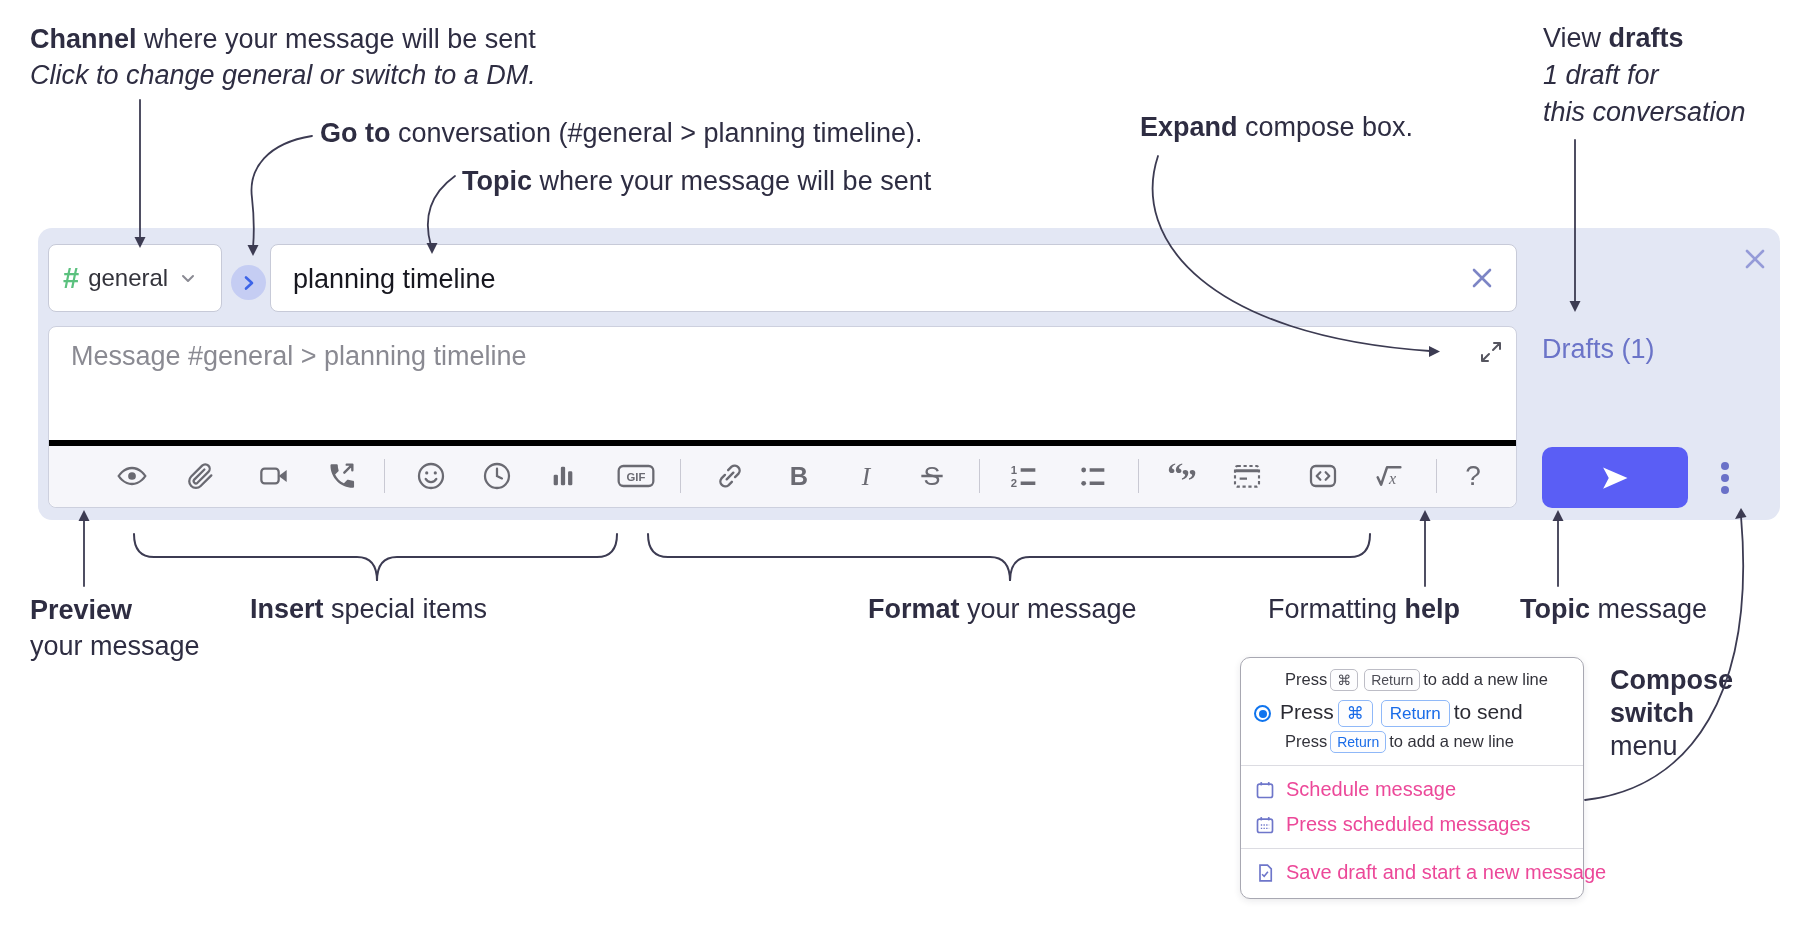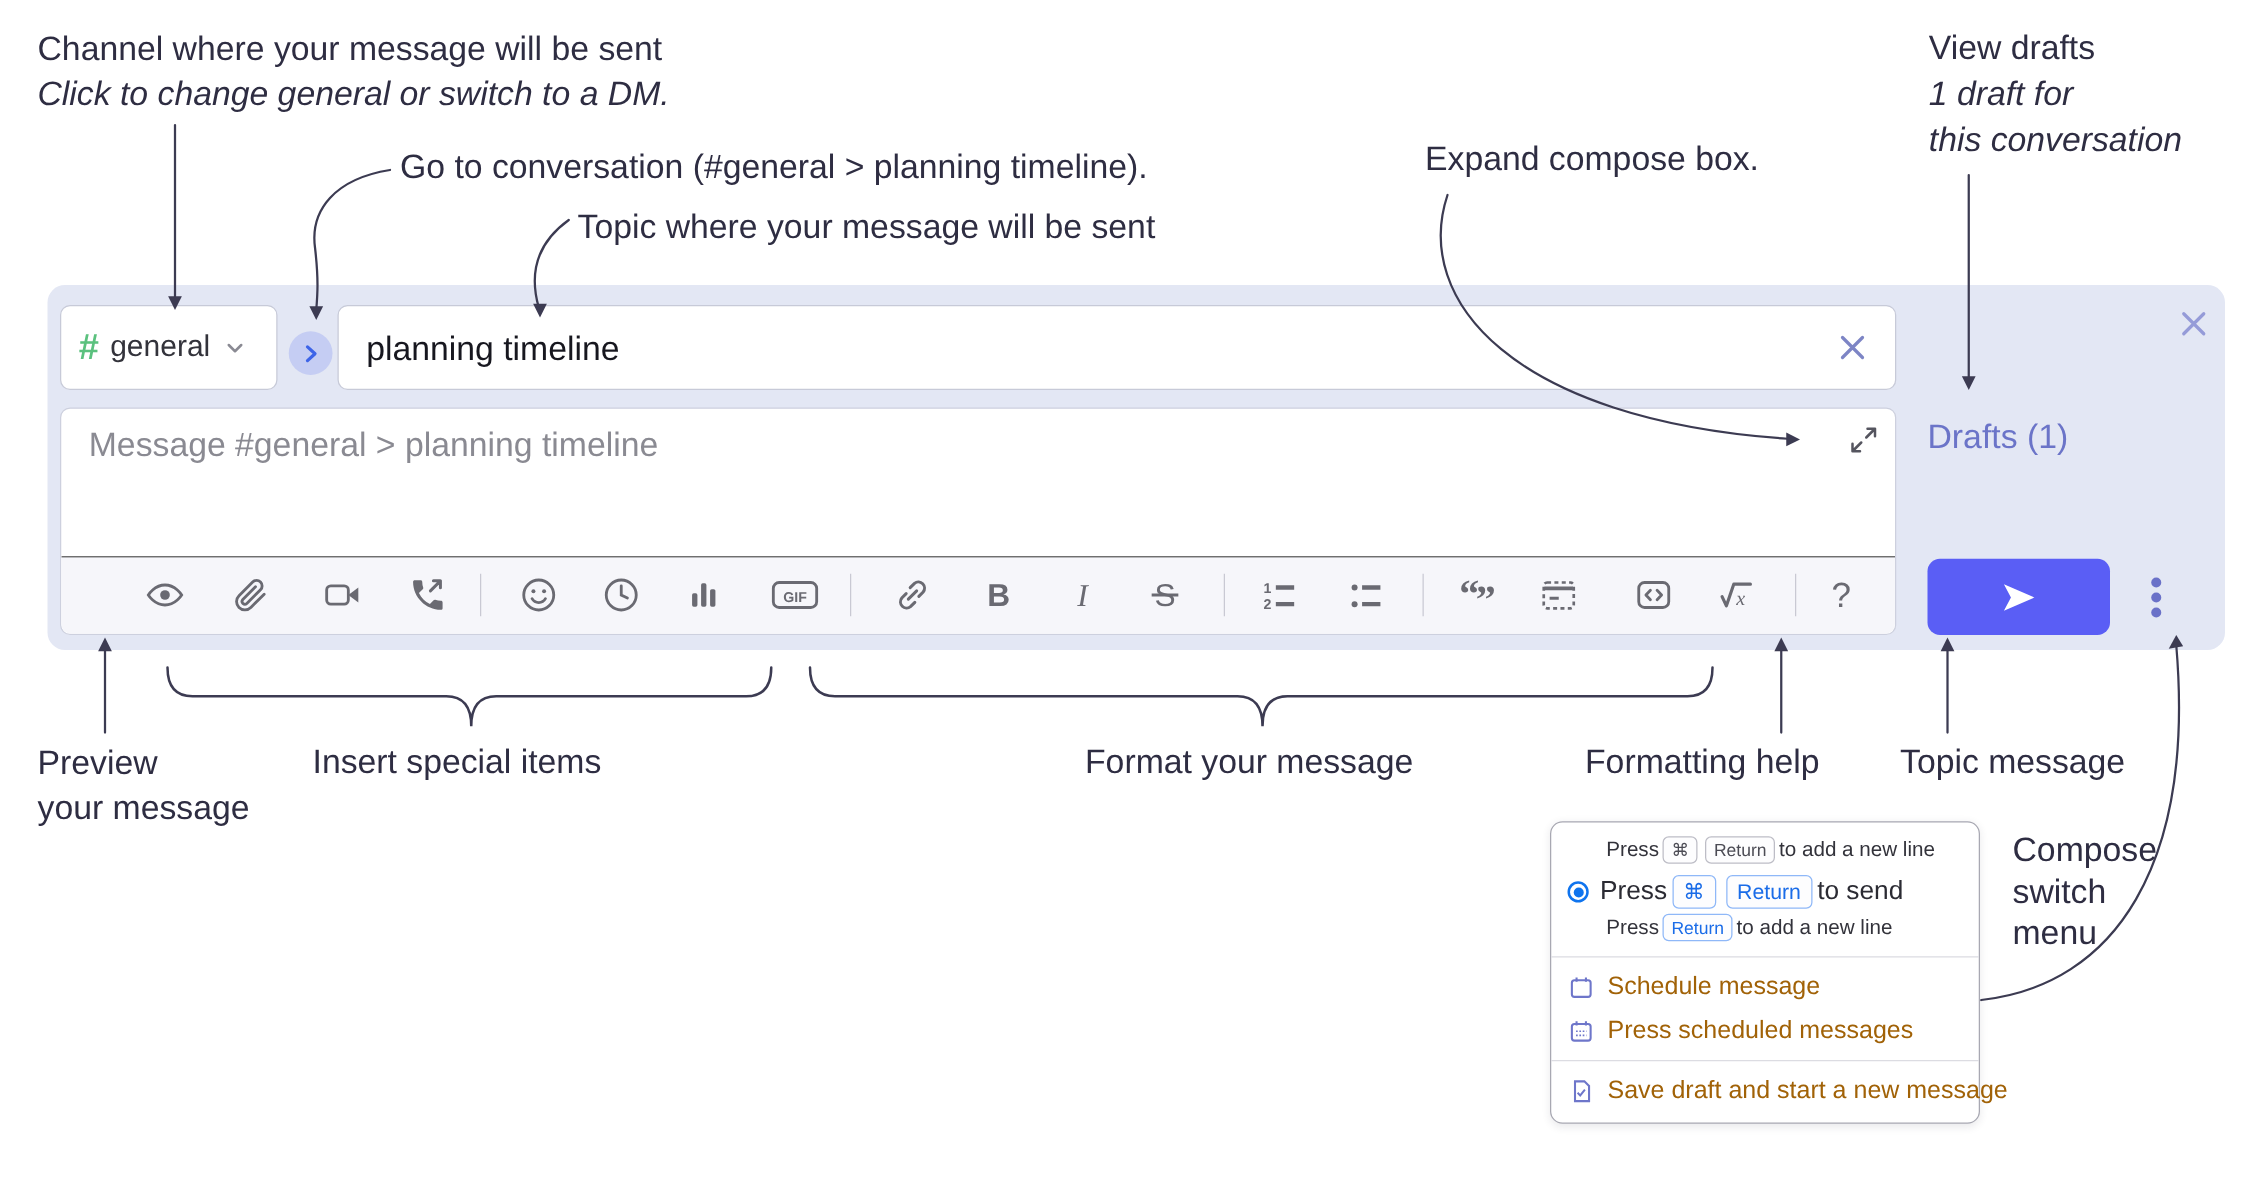"Channel" .ann b { font-weight: 400 -> 700 }
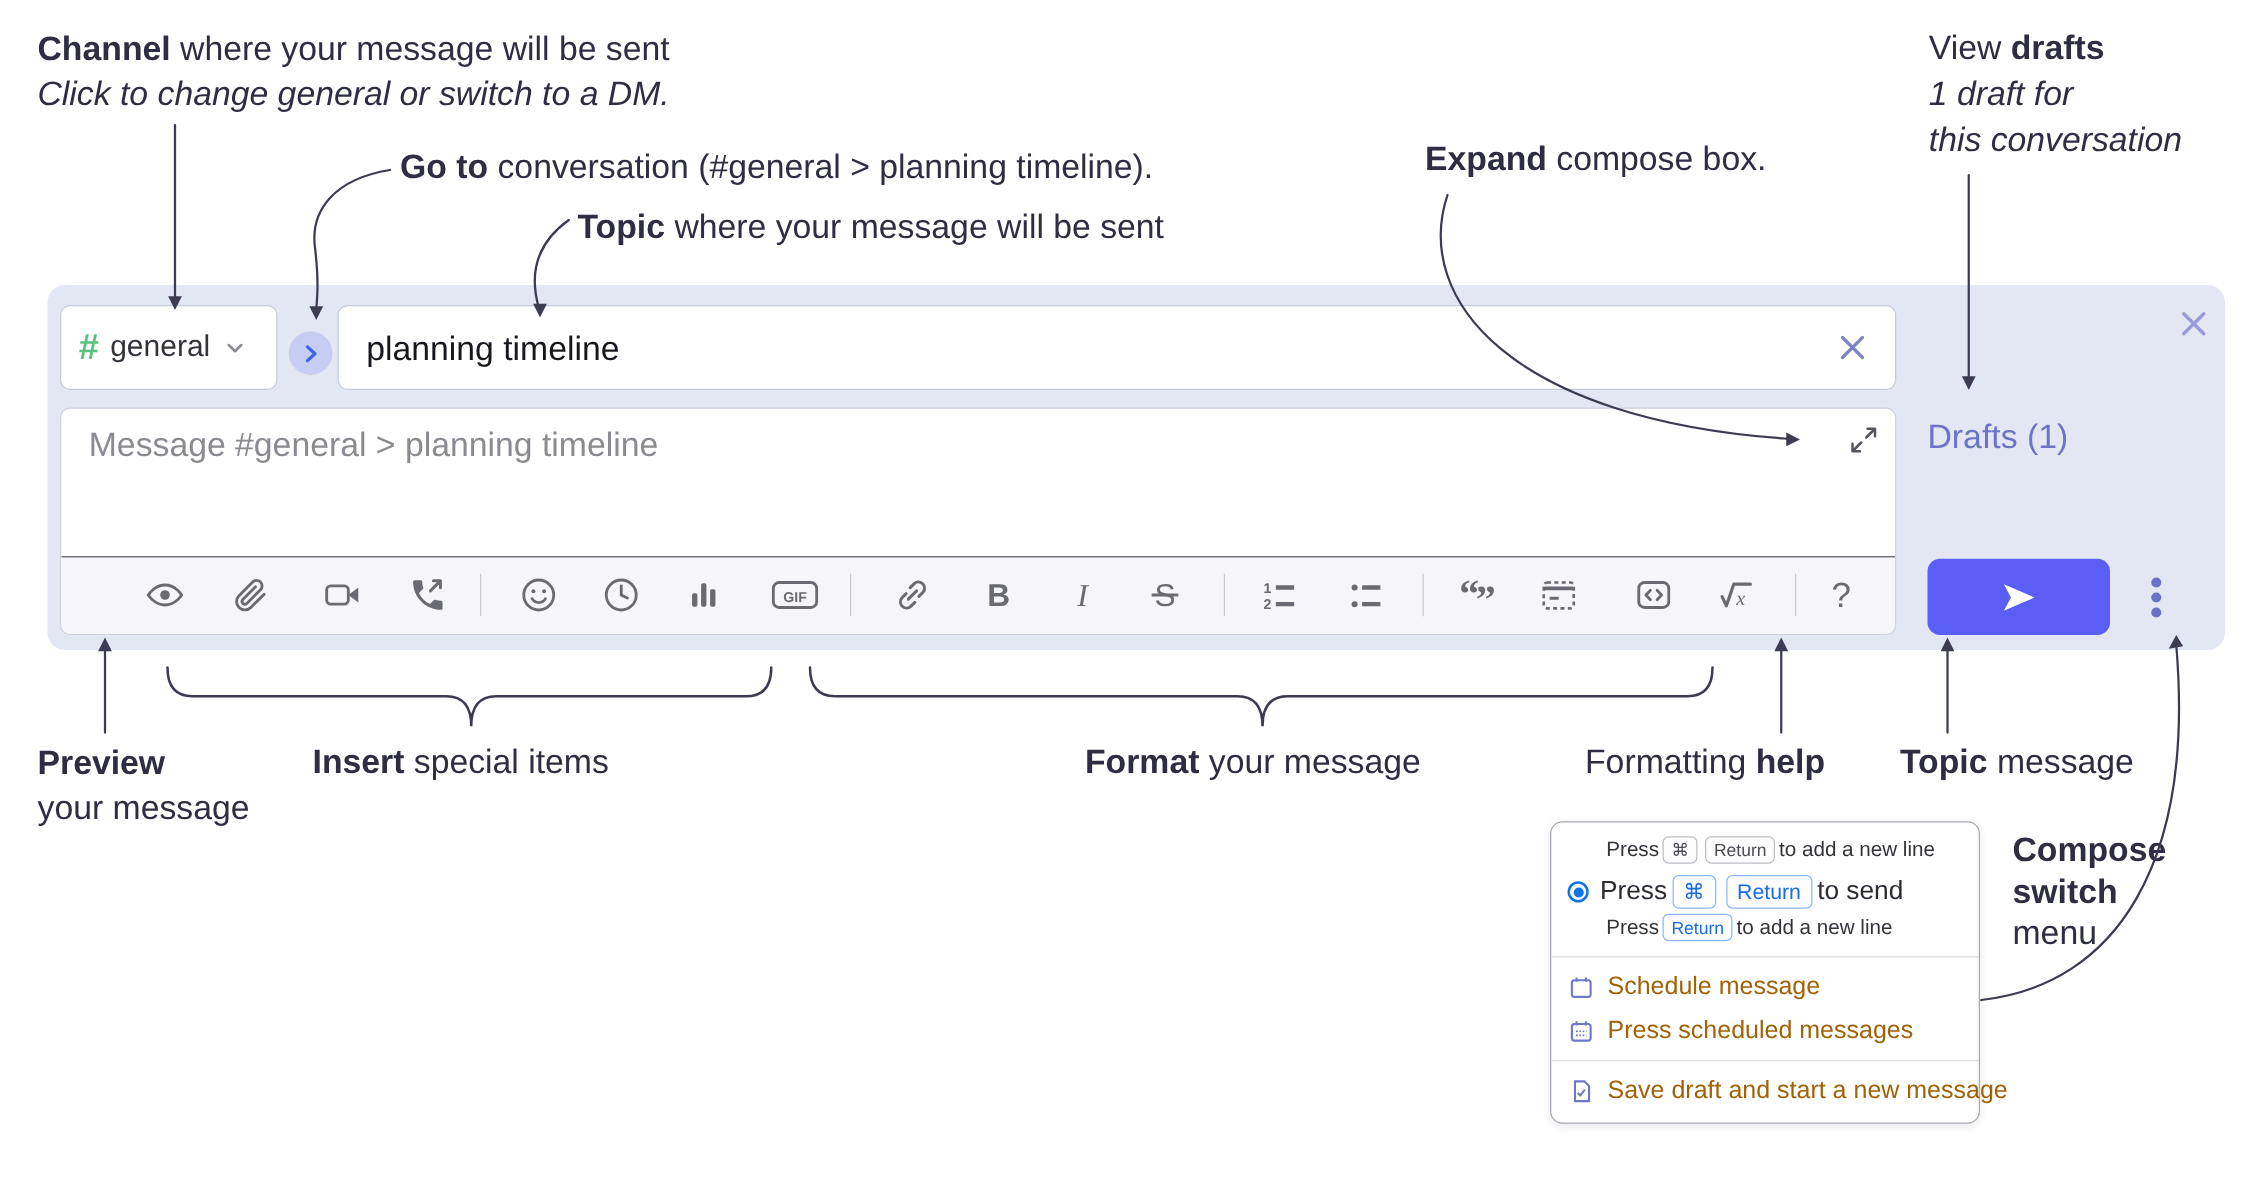"GIF" .toolbar { border-top: 1px solid #000000 -> 6px solid #000000 }
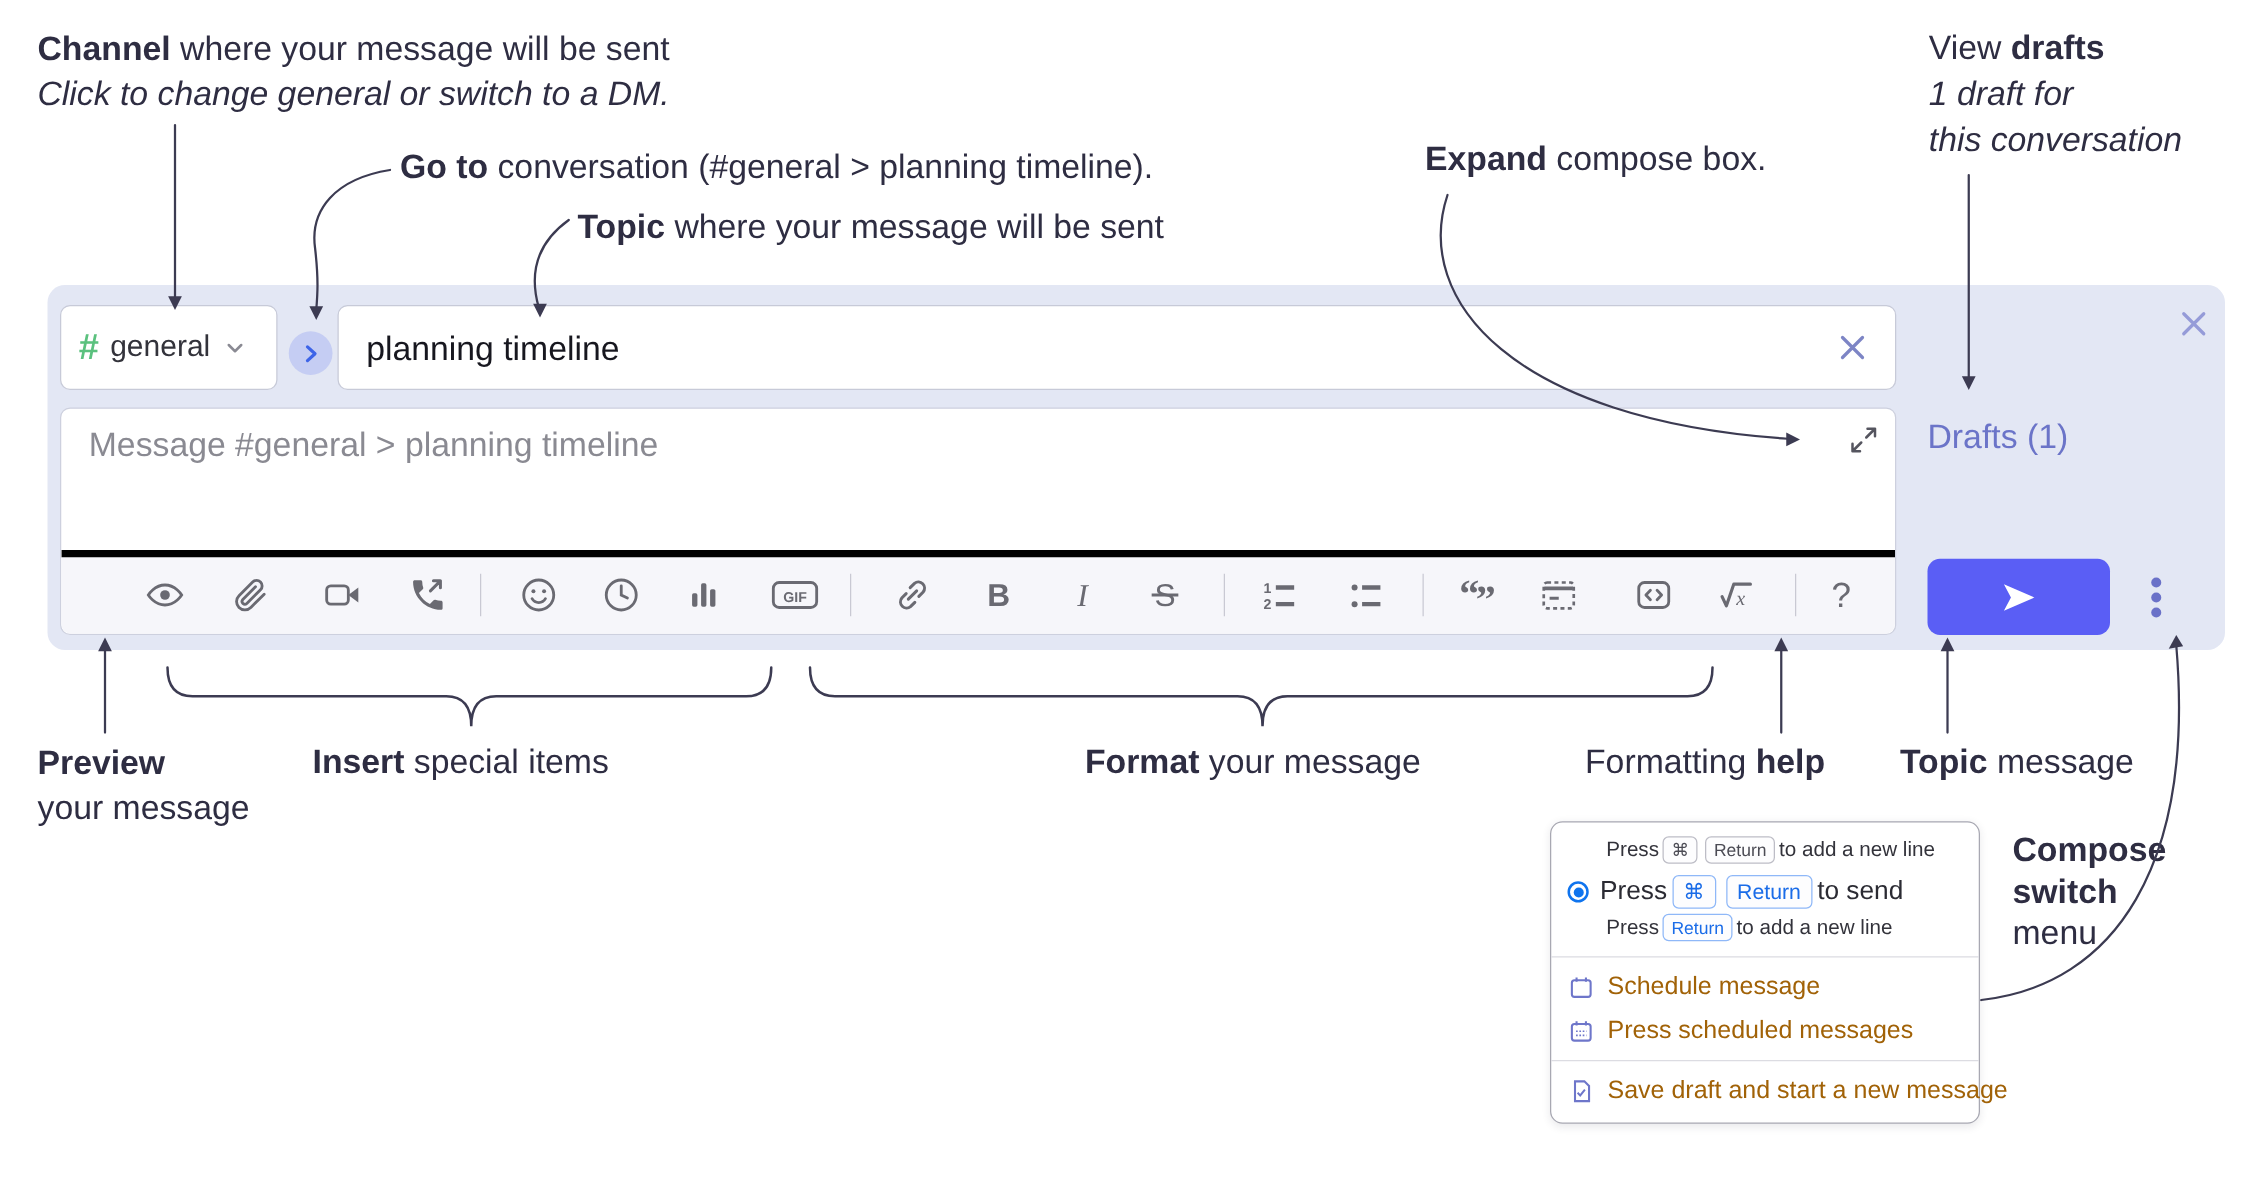"Schedule message" .mitem { color: #a16207 -> #ec4899 }
